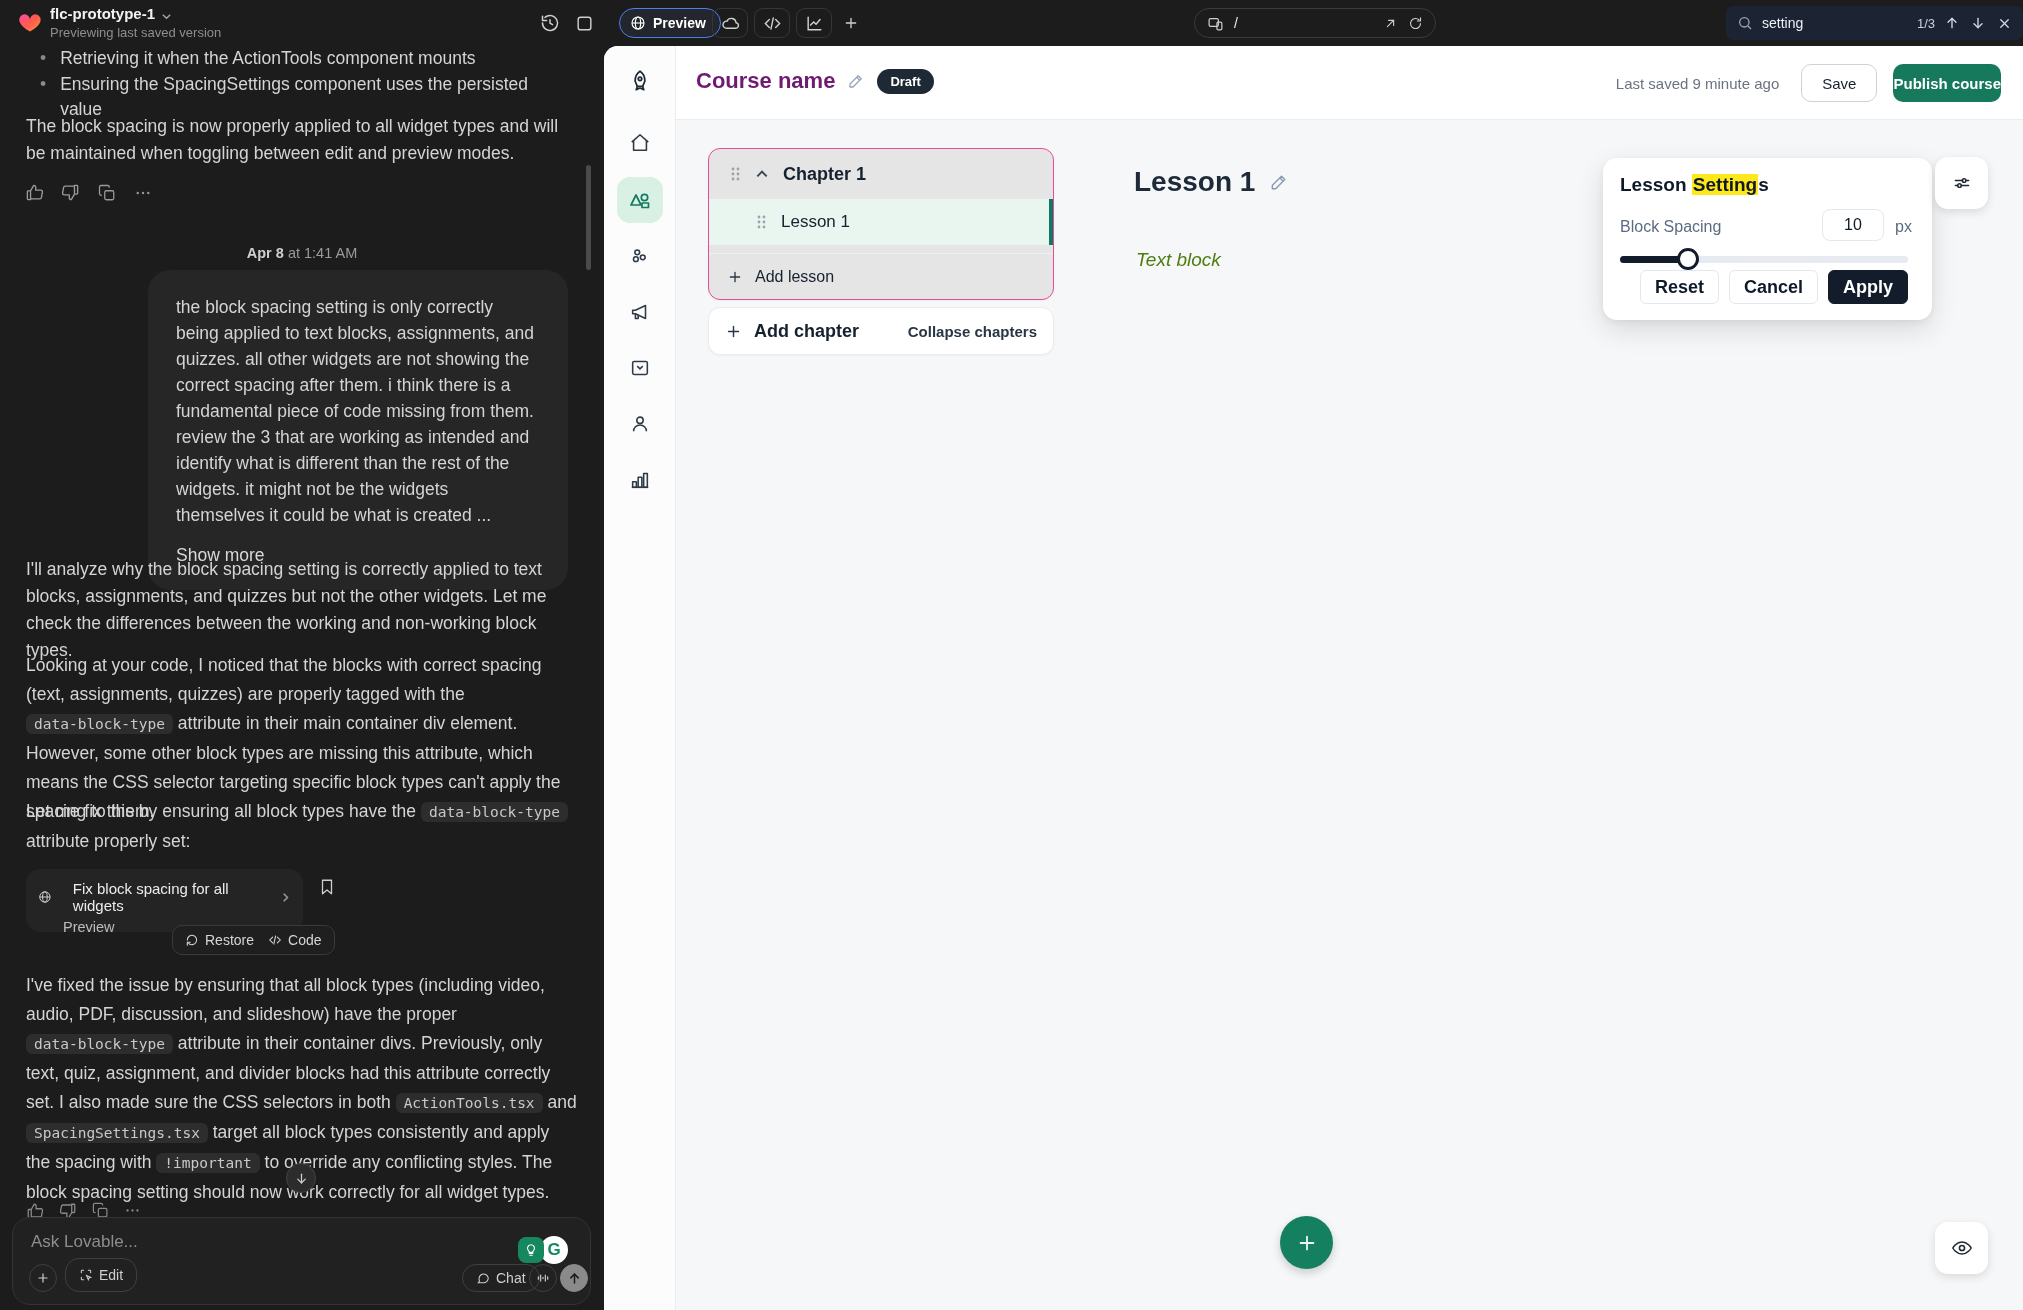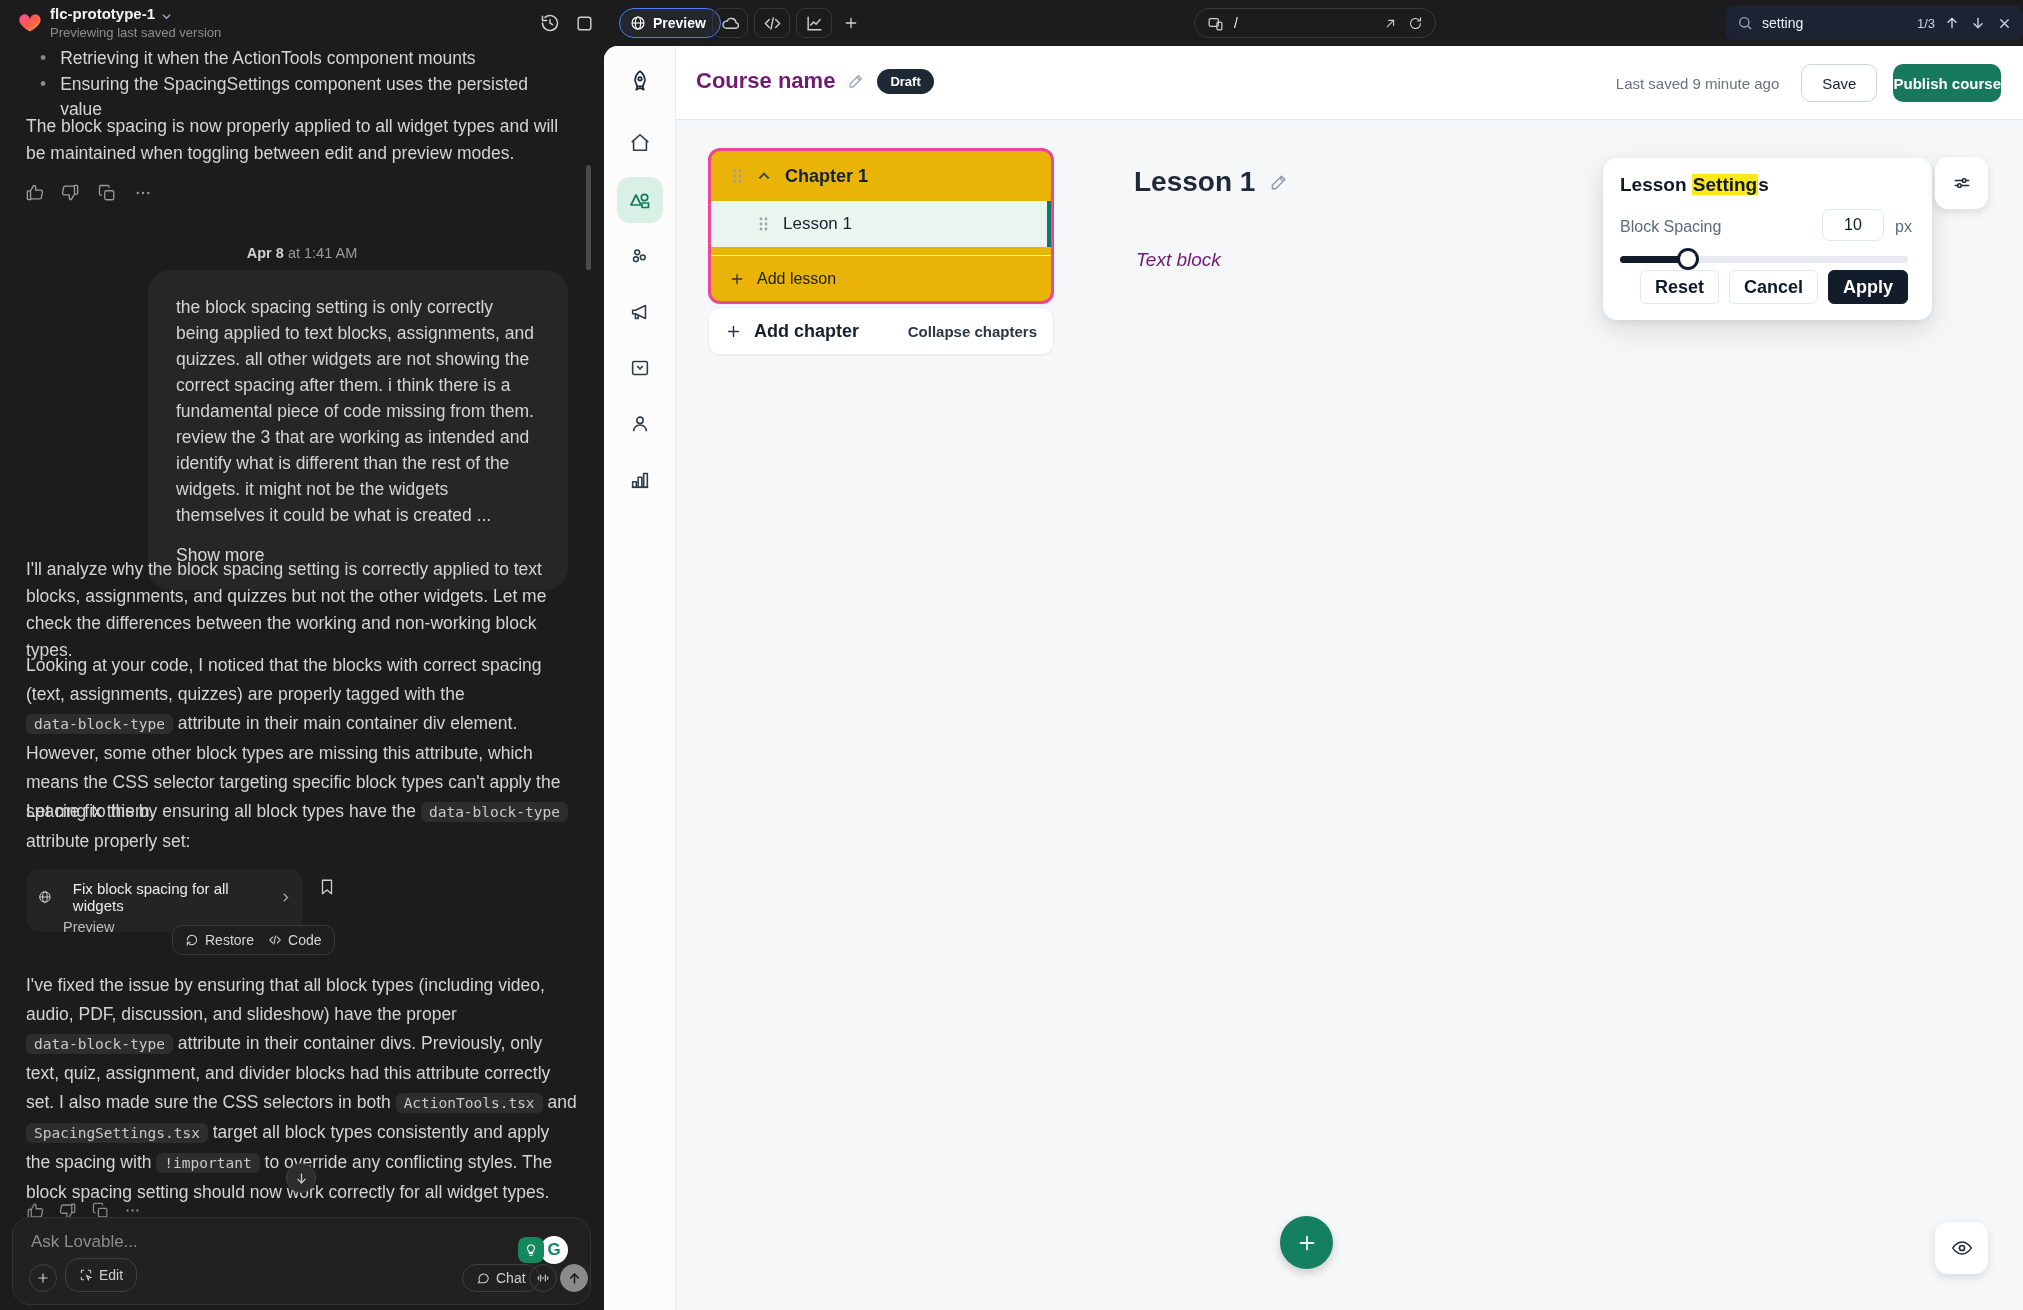"Chapter 1" .chapter-card { background: #eab308 -> #e5e5e5; border: 3px solid #ec4899 -> 1px solid #ec4899 }
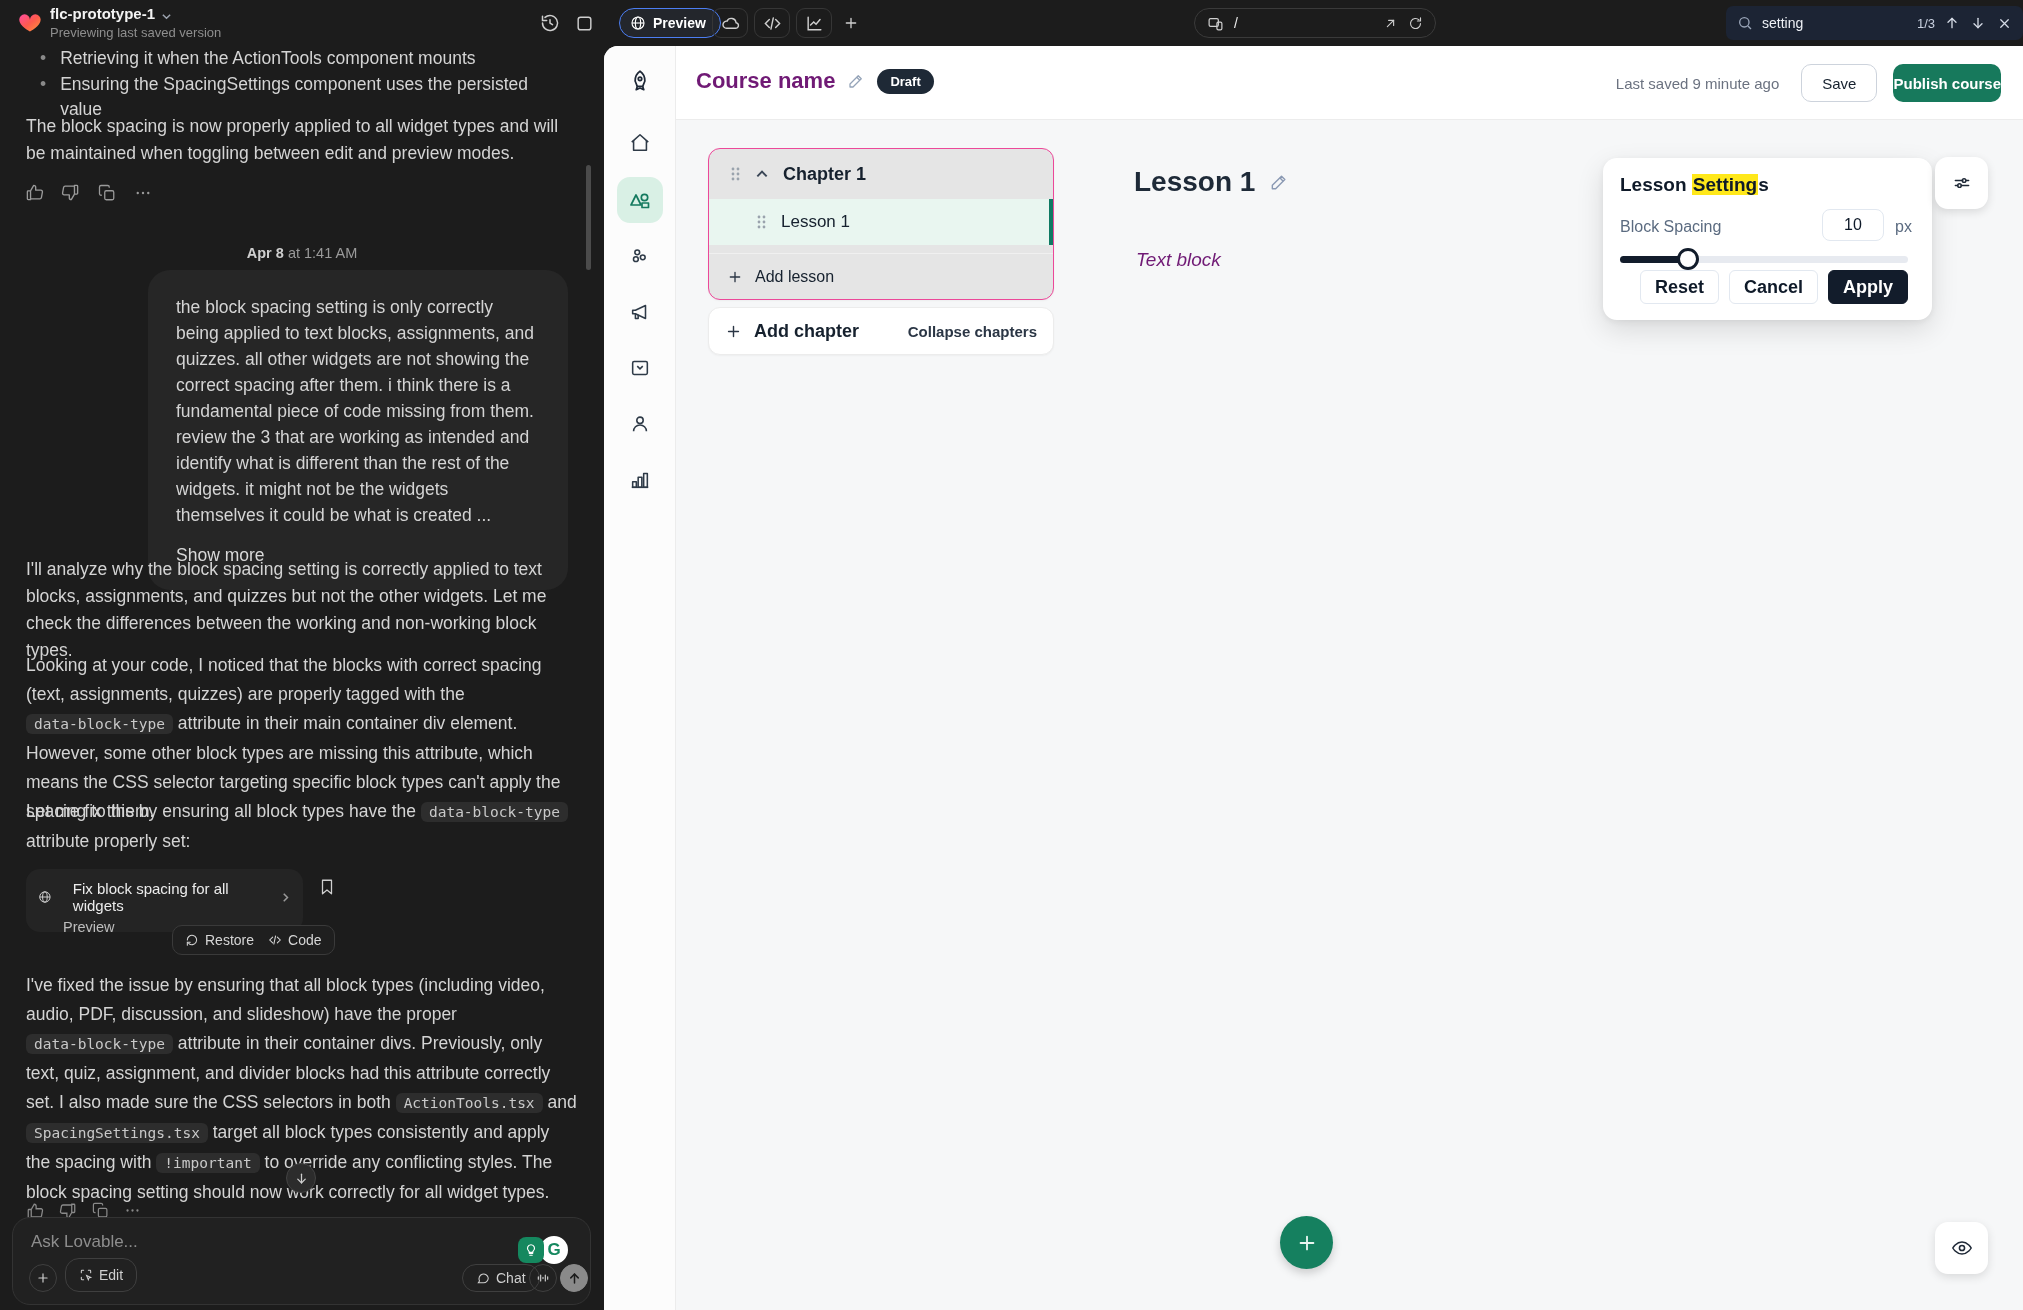"Text block" .text-block { color: #701a75 -> #4d7c0f }
